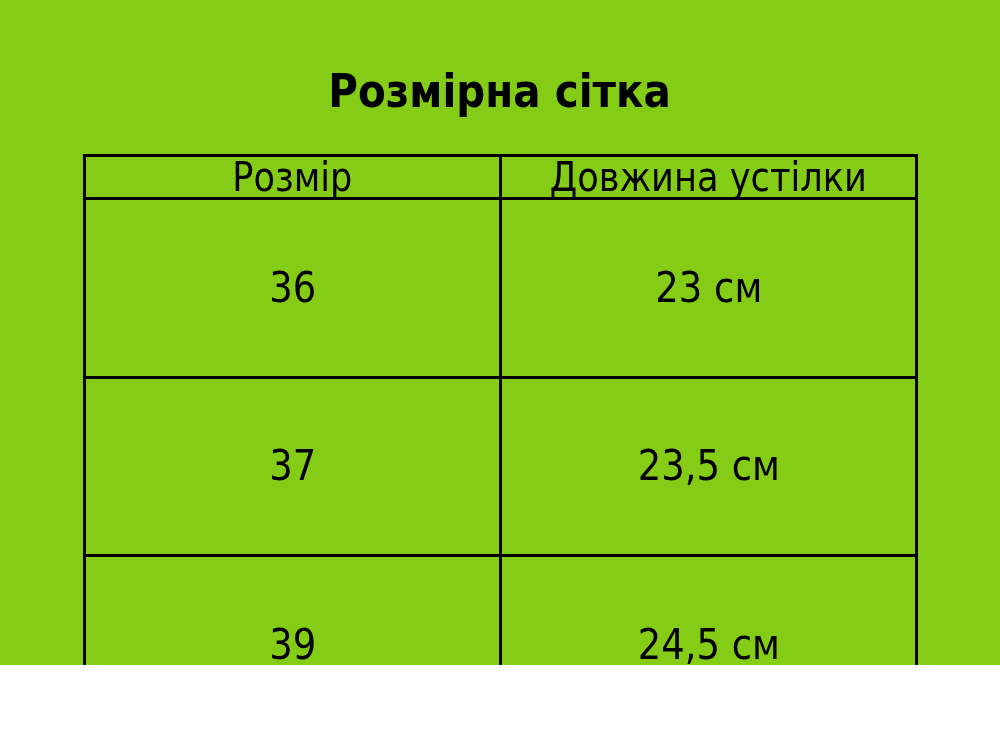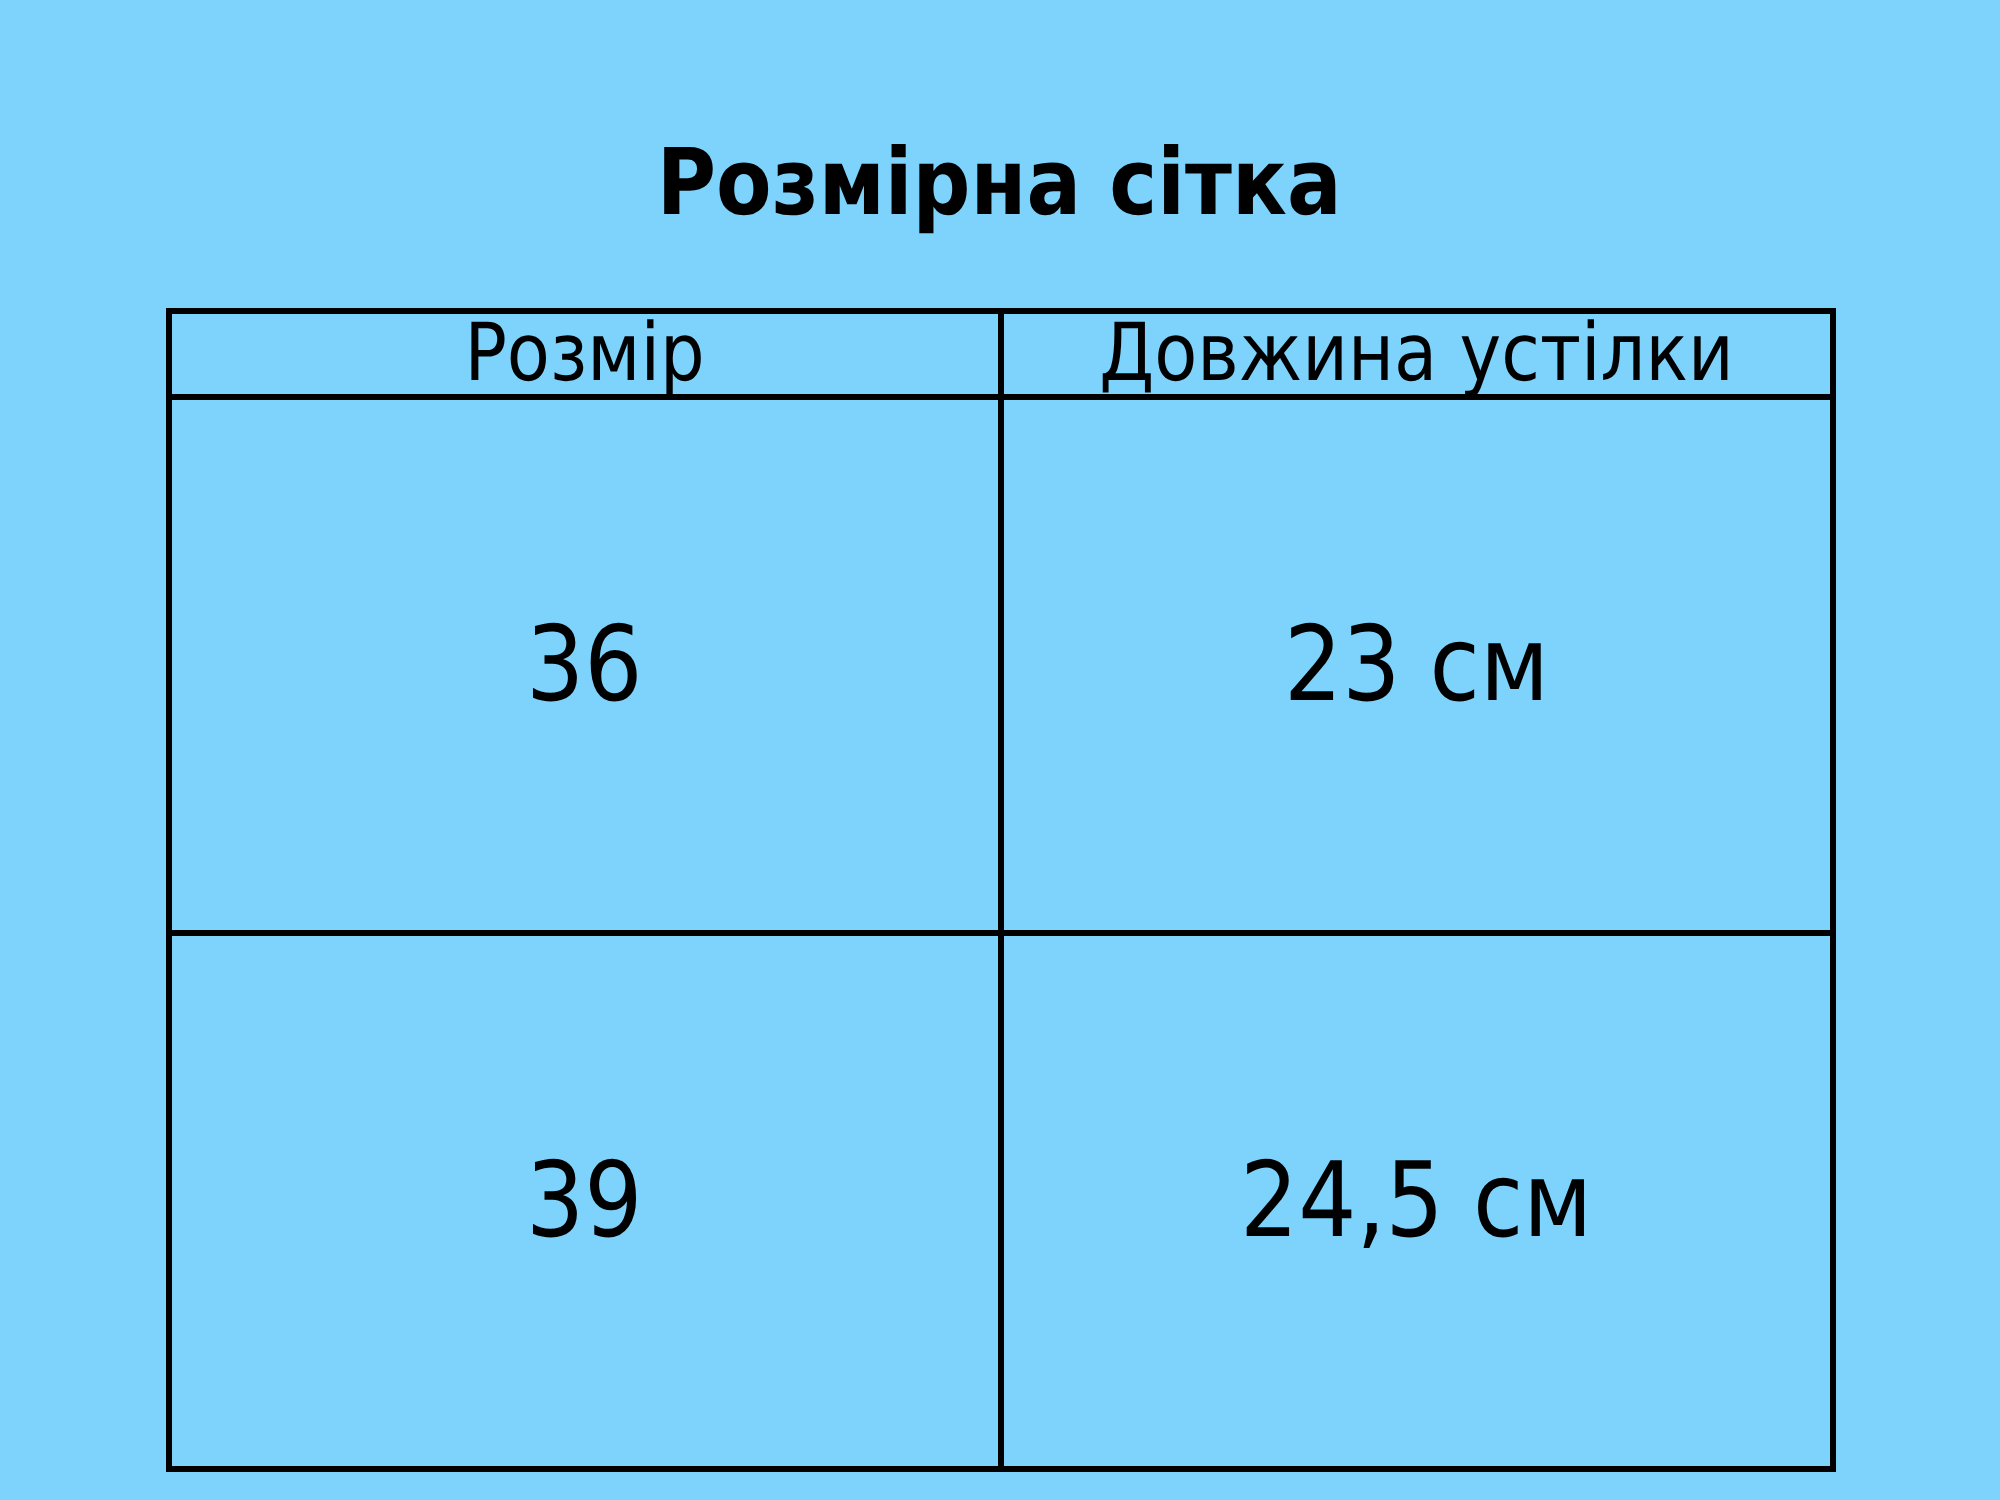"Розмірна сітка" .page { background: #7dd3fc -> #84cc16; height: 750px -> 665px }
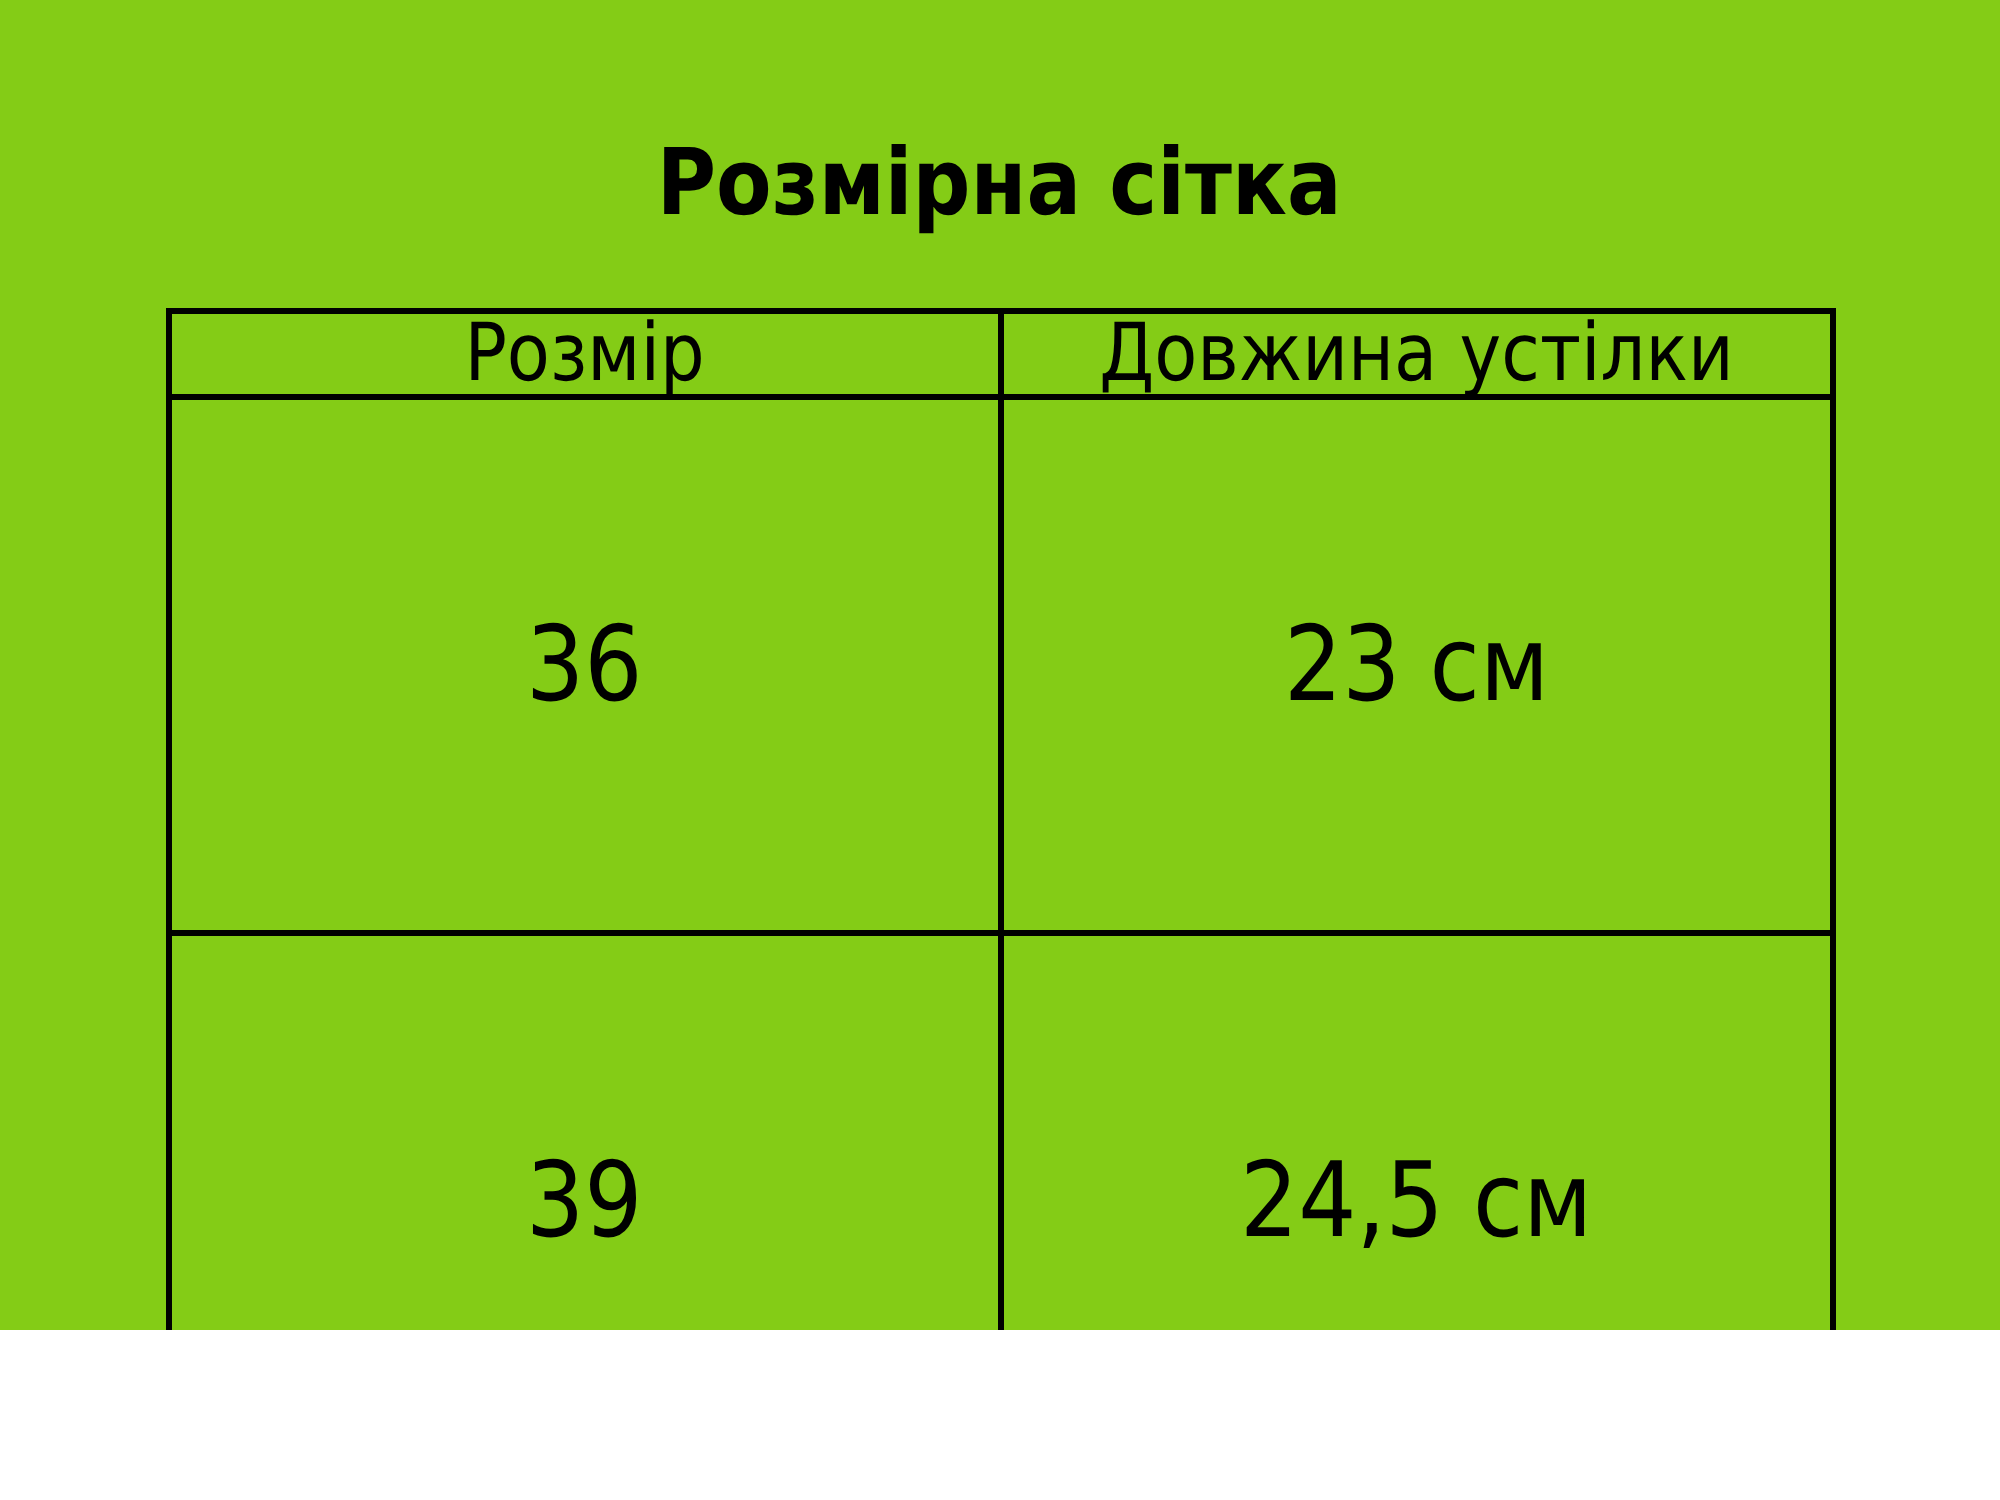"36" .size-table th, .size-table td { font-size: 52px -> 42px }
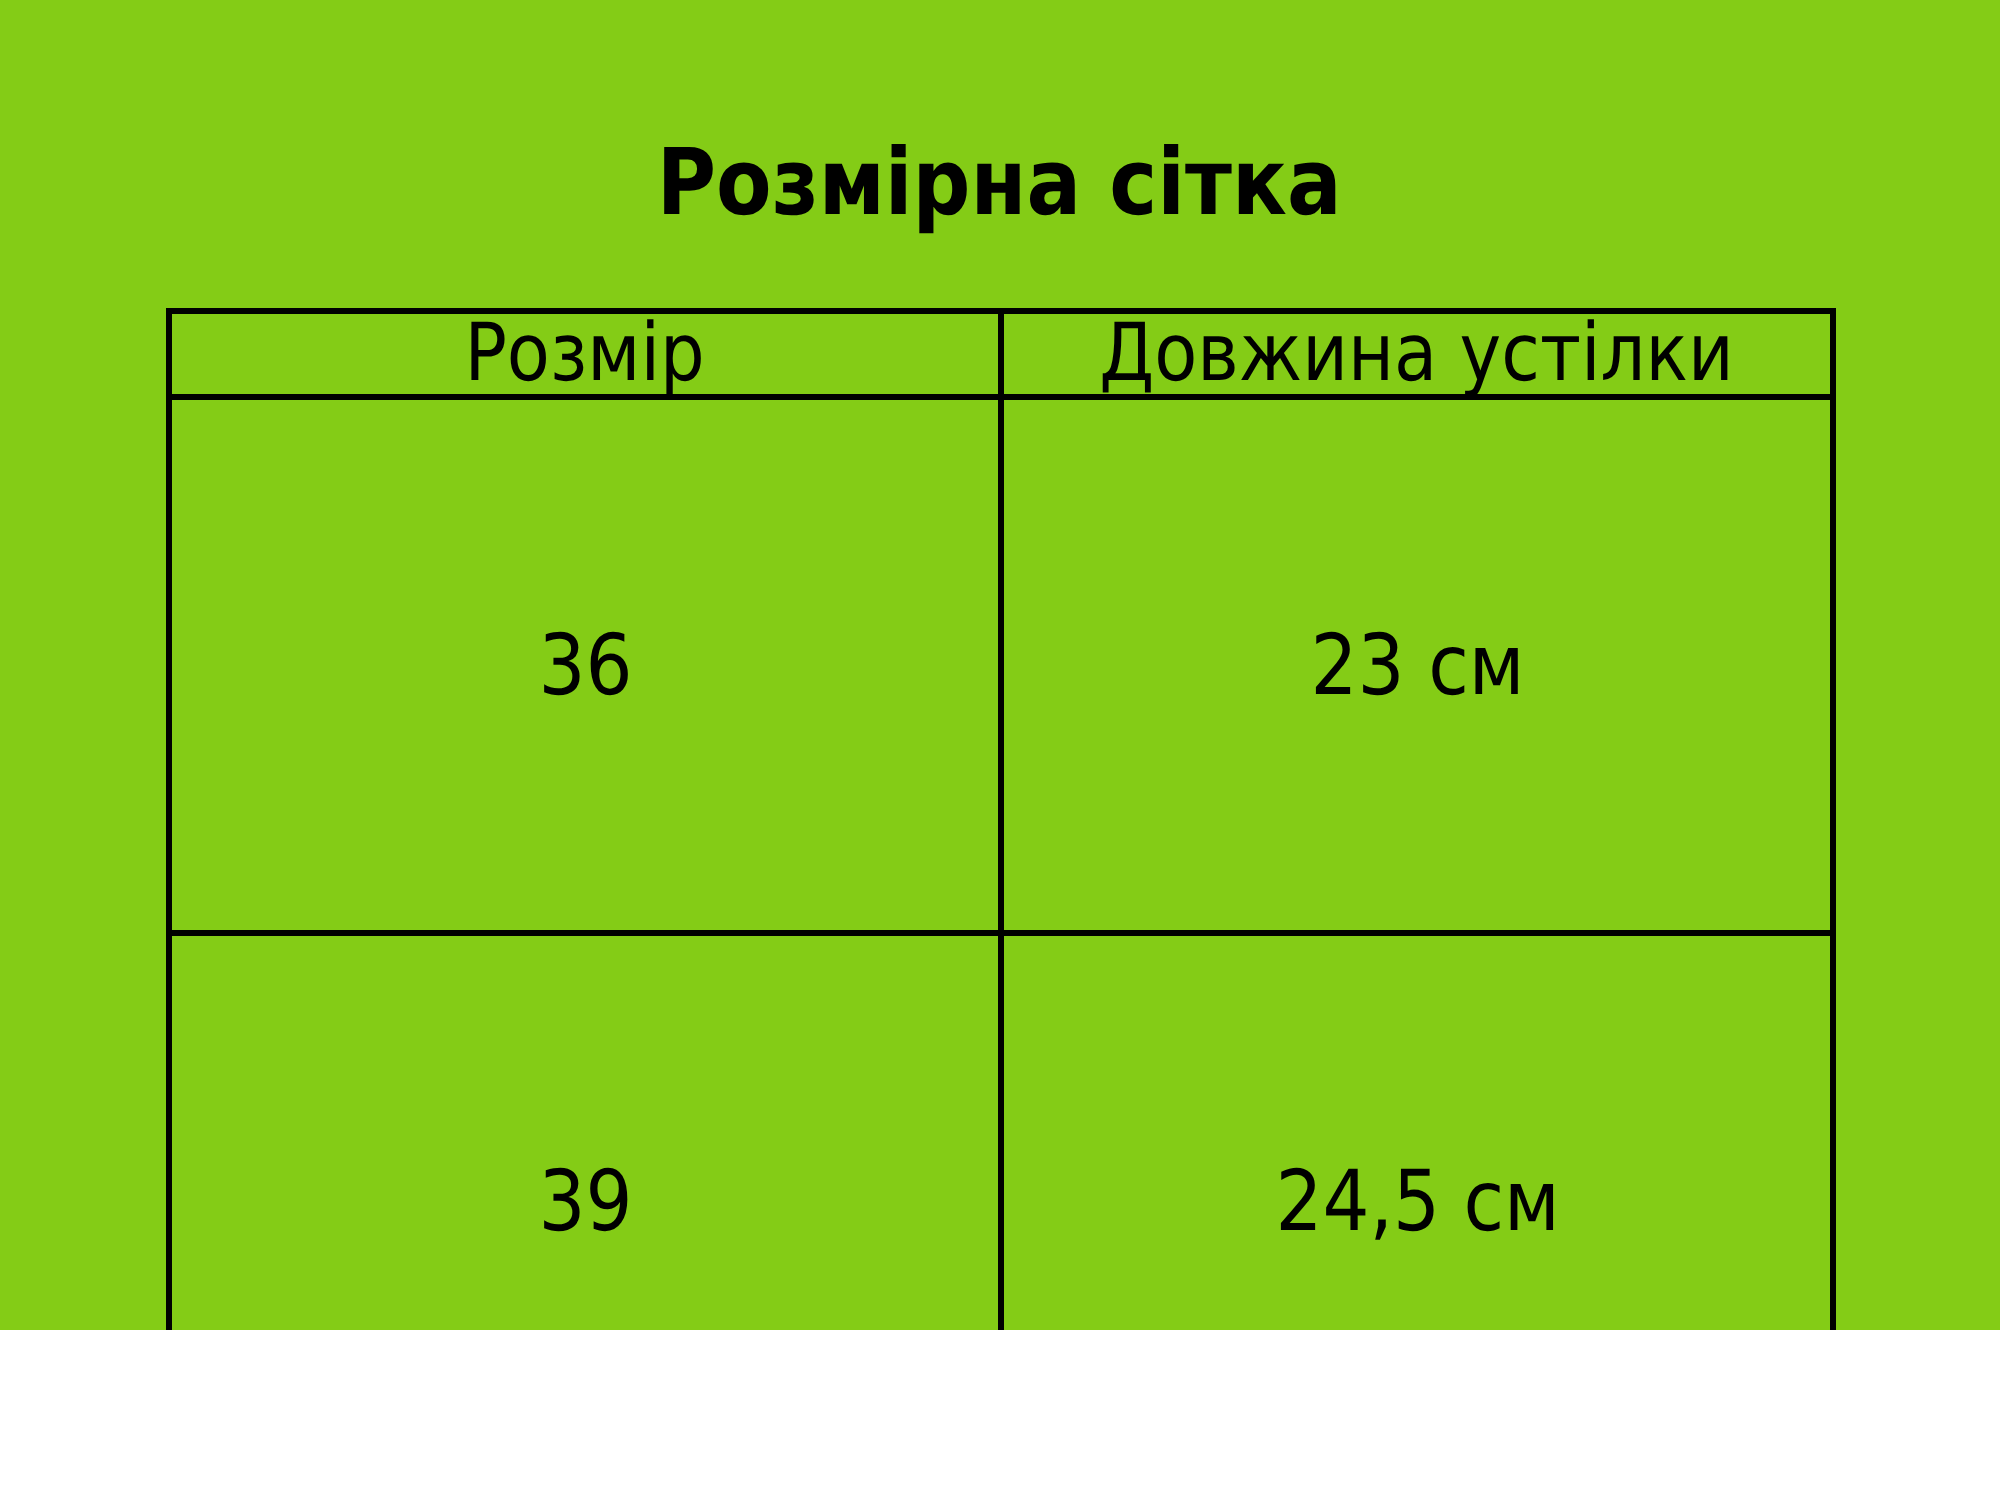"37" tr { html: none -> <tr> <td> <span>37</span> </td> <td> <span>23,5 см</span> </td> </tr> }
